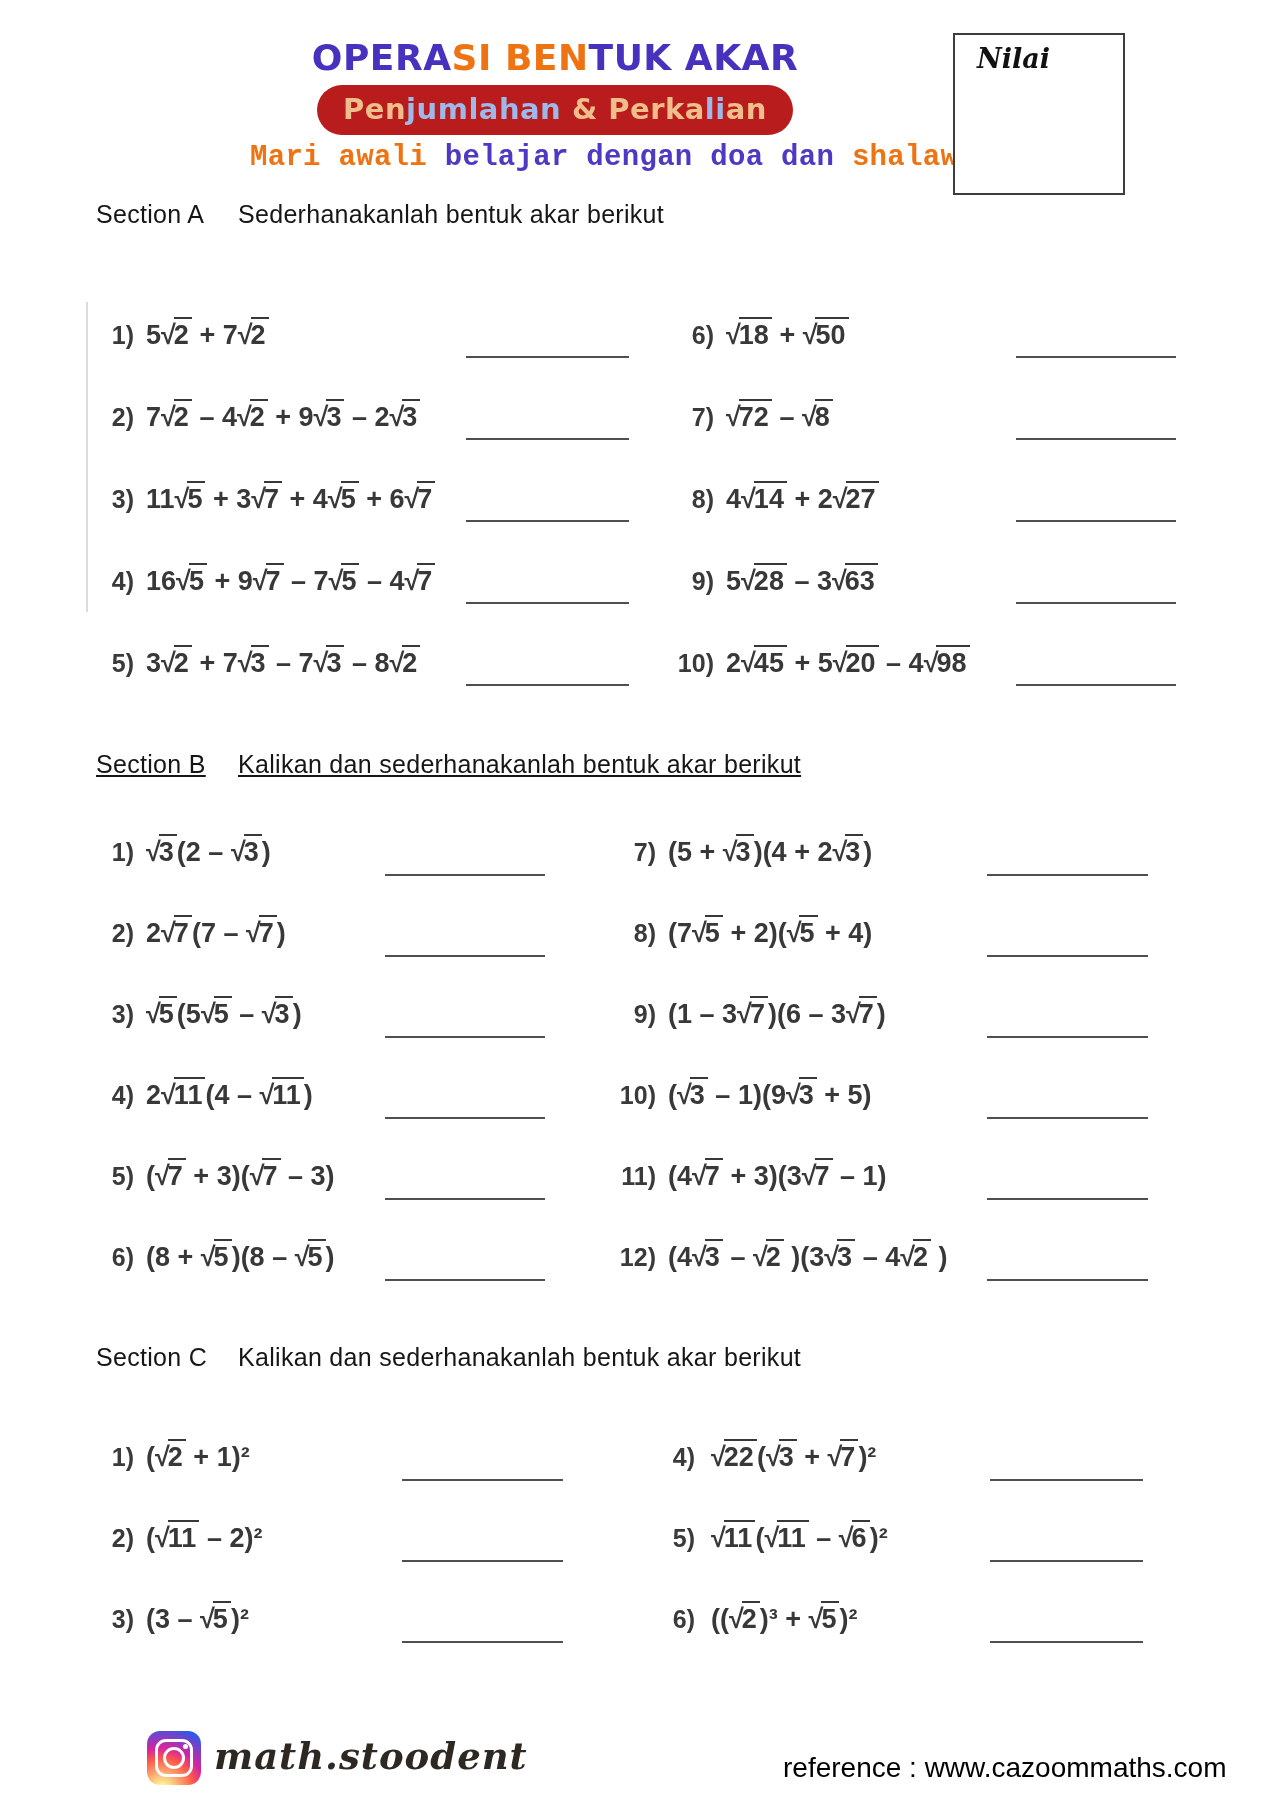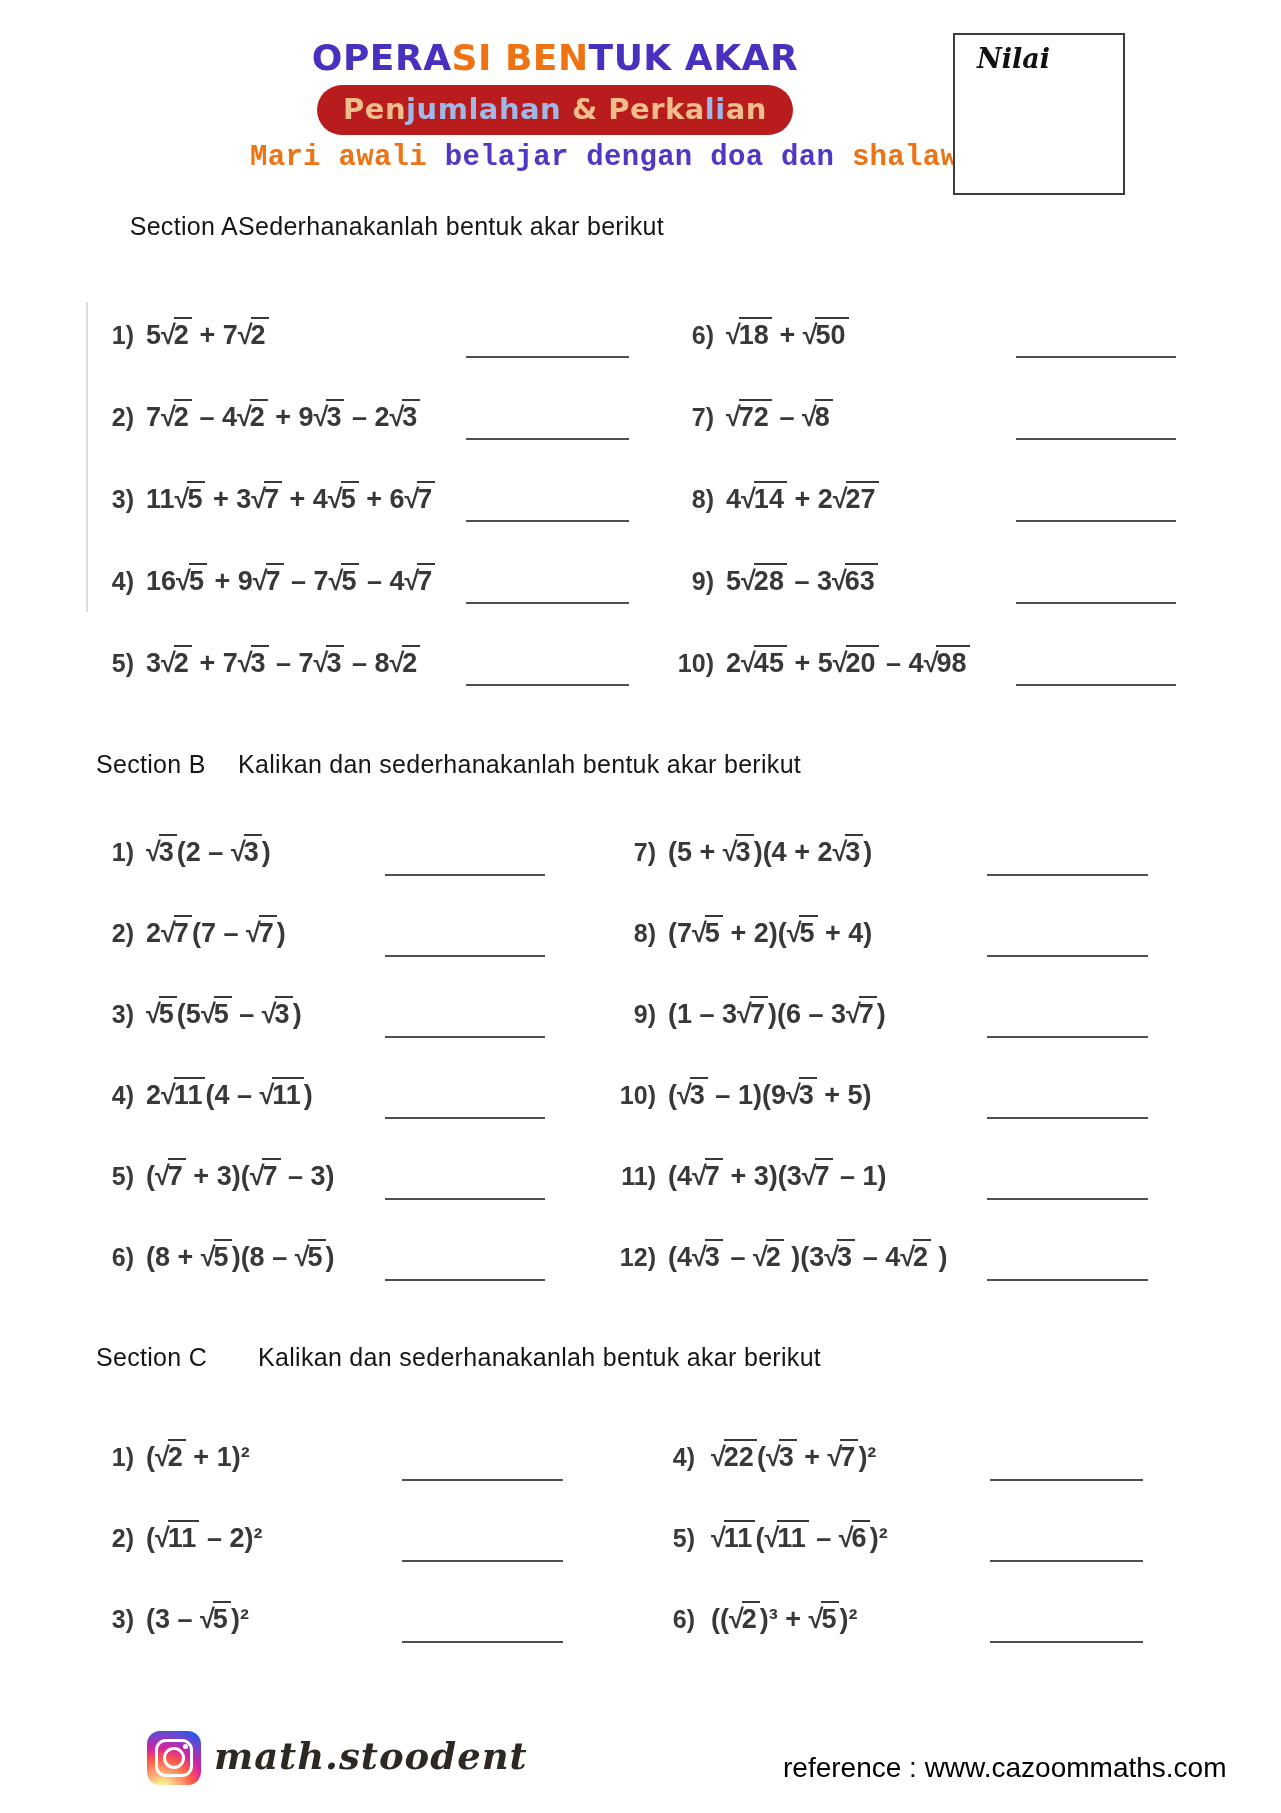"Section A" .h-a { text-align: right -> none; top: 212px -> 200px }
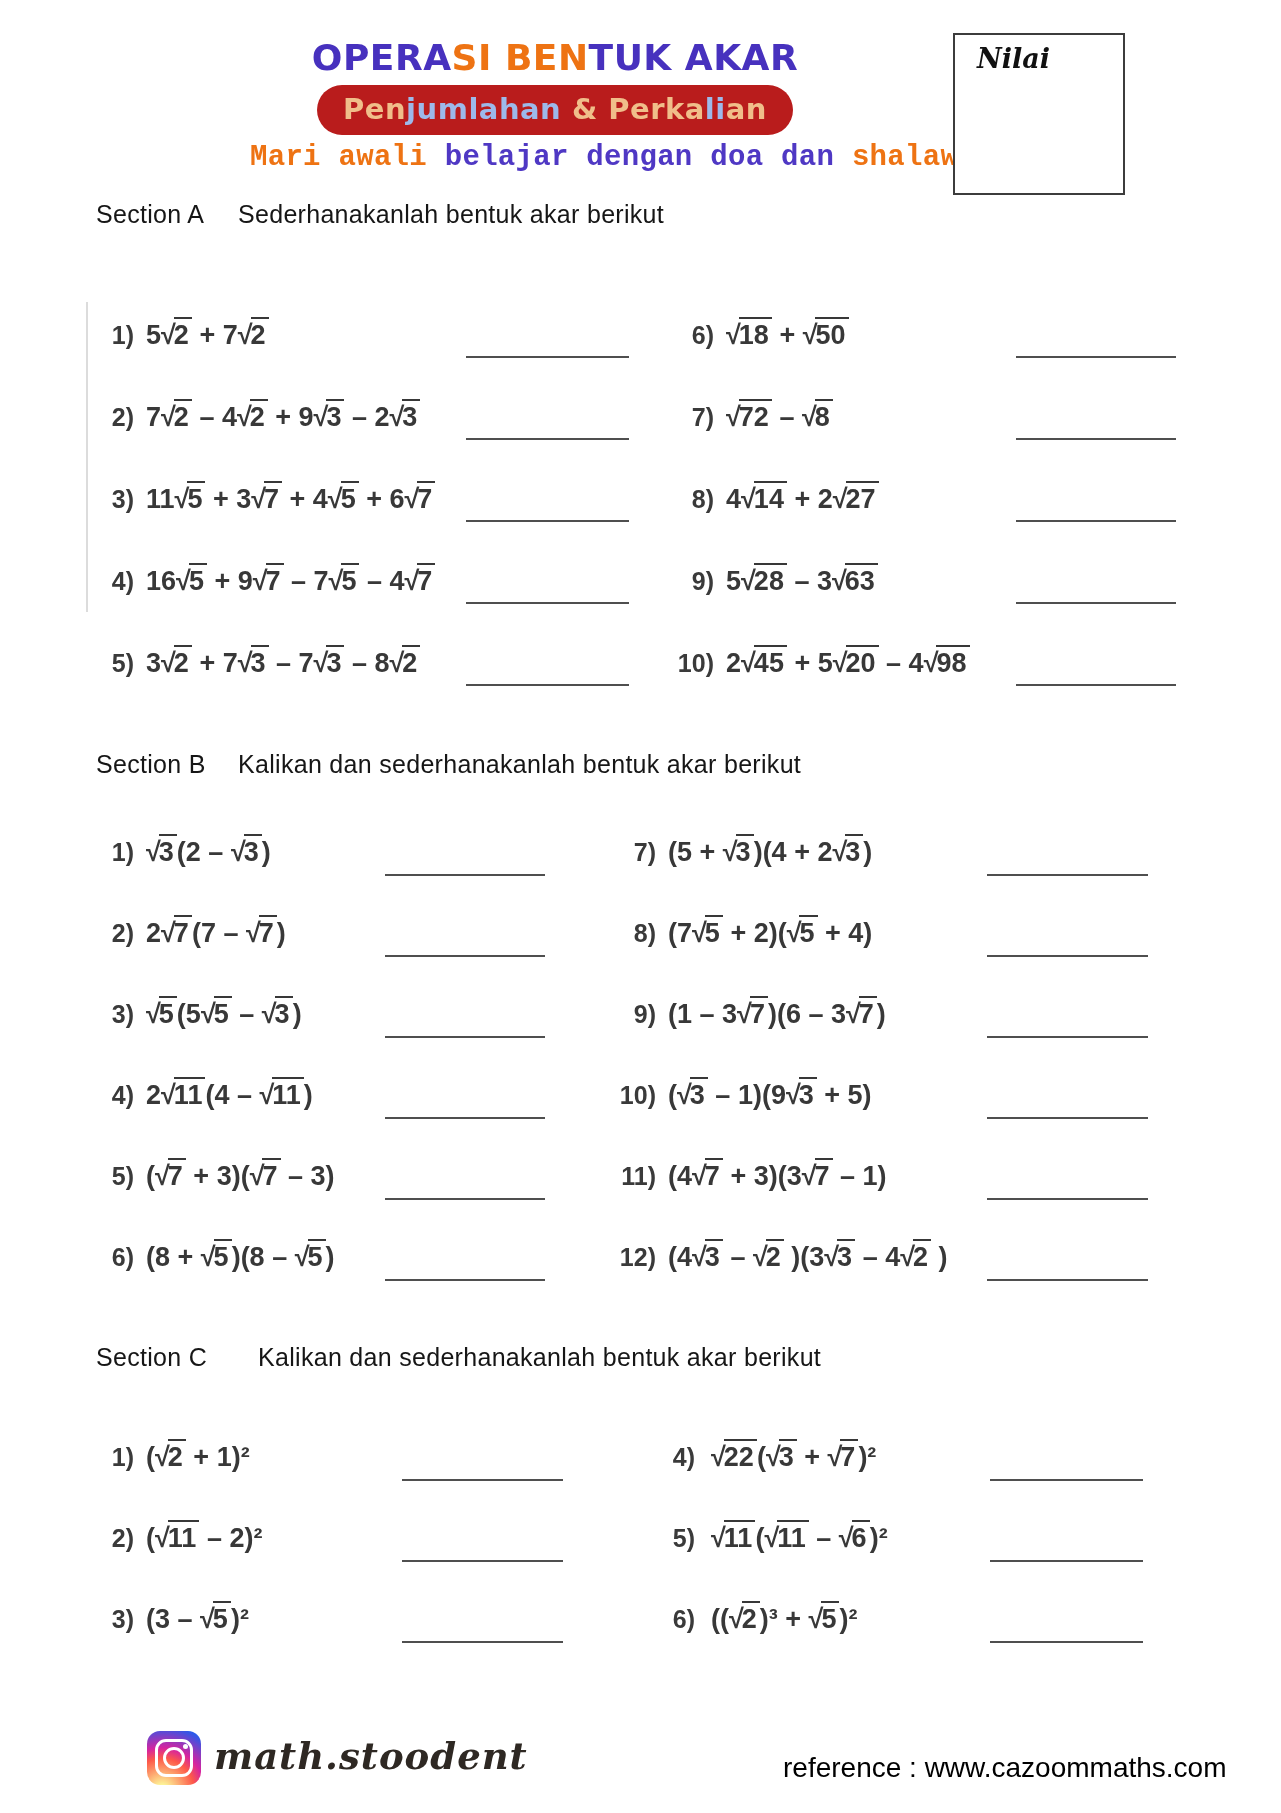"Section B" .h-b { text-decoration: none -> underline }
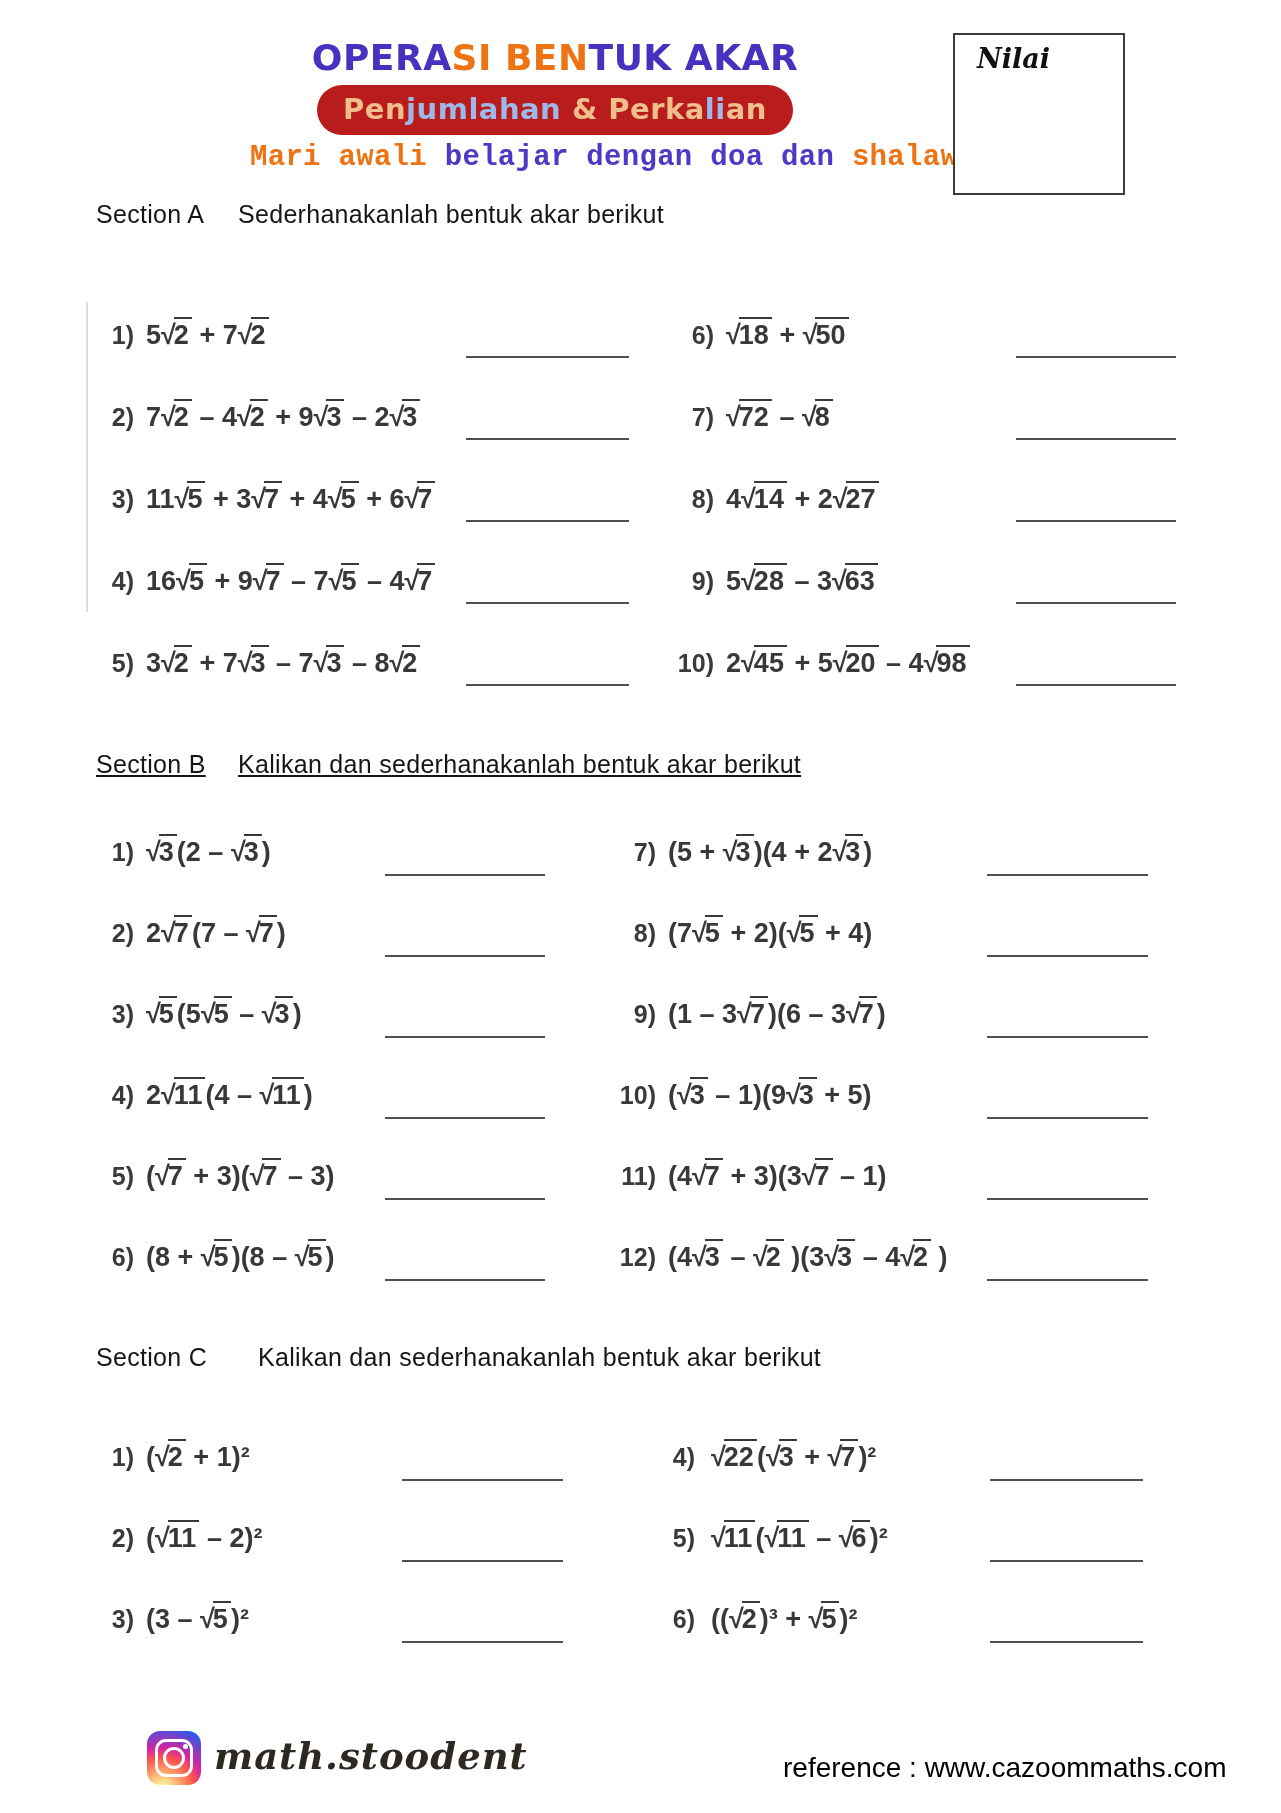"Section C" .h-c { gap: 20px -> none }
